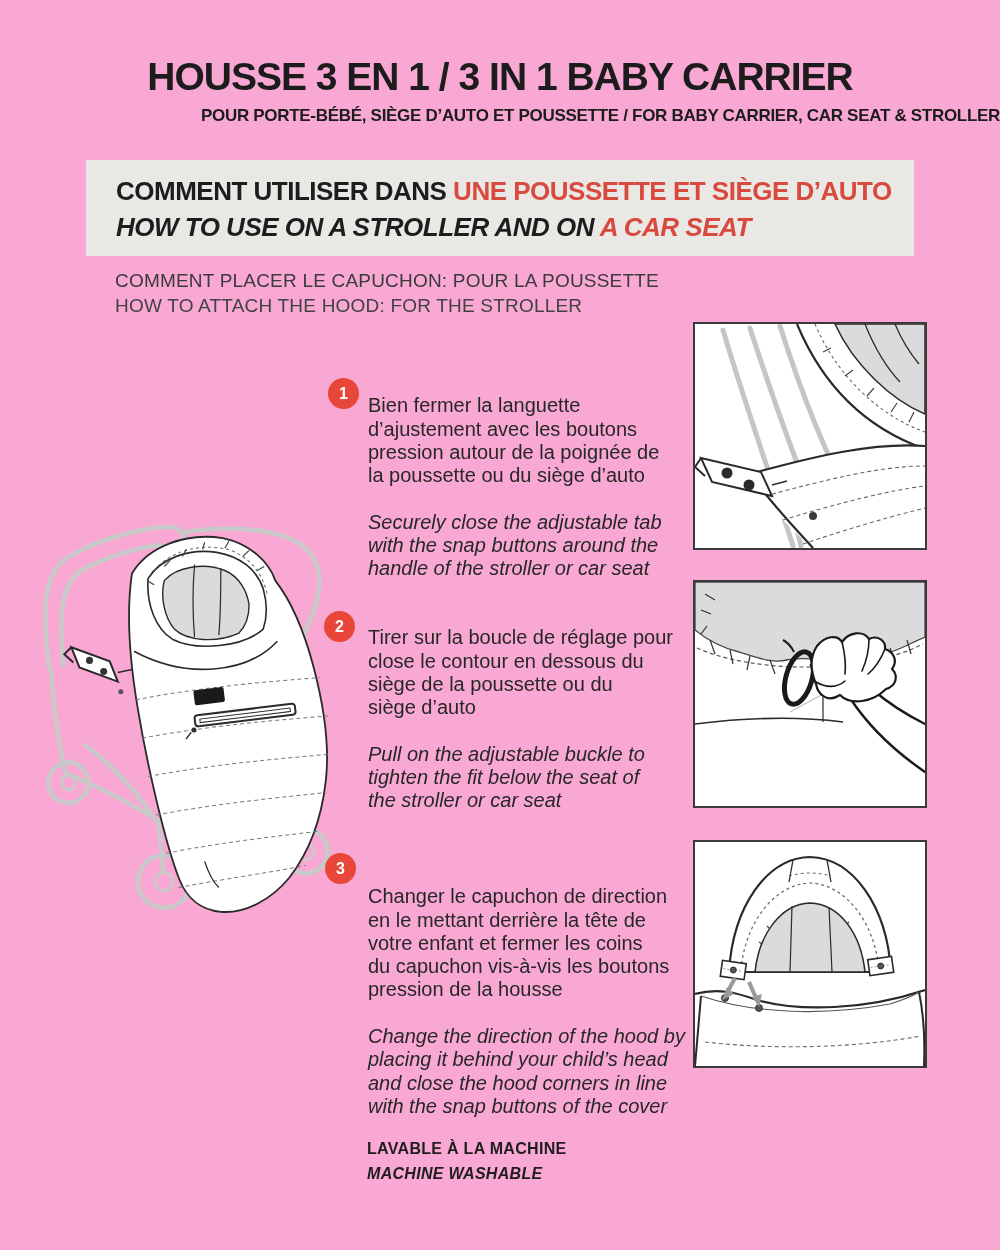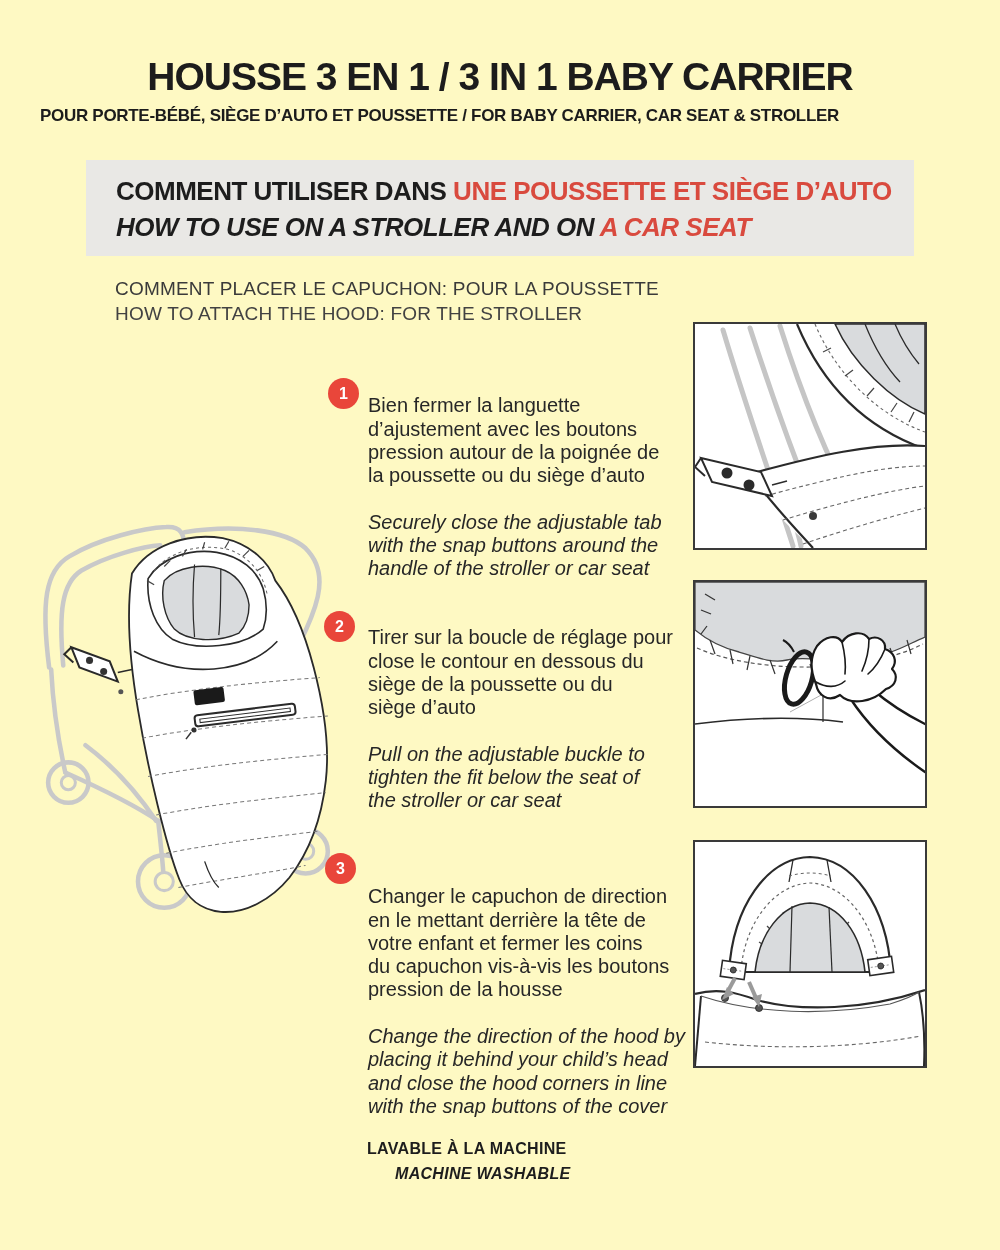"HOUSSE 3 EN 1 /" #page { background: #fef9c3 -> #f9a8d4 }
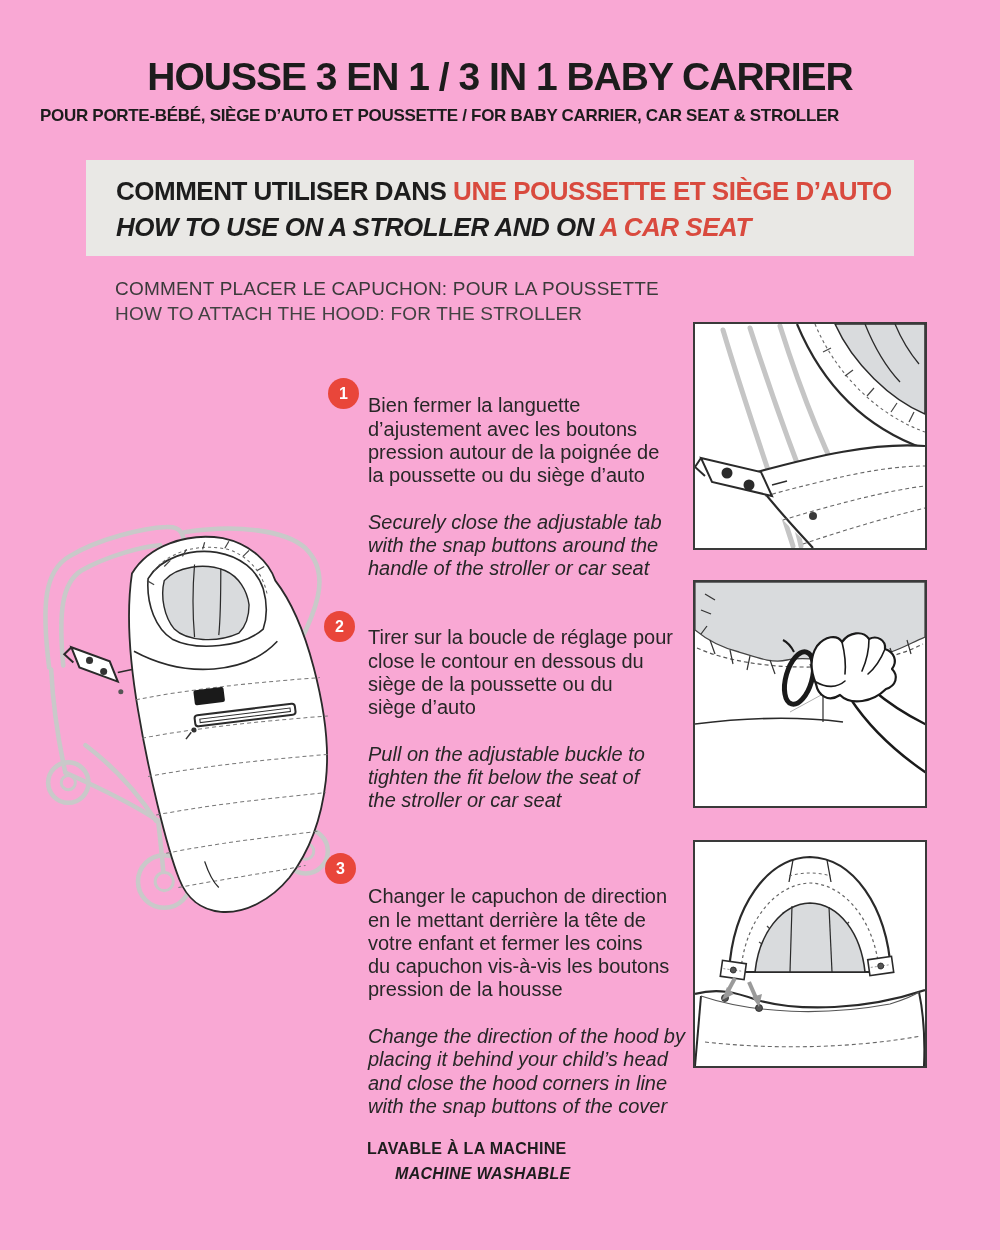"POUR PORTE-BÉBÉ, SIÈGE D’AUTO ET" .page-subtitle { text-align: left -> right }
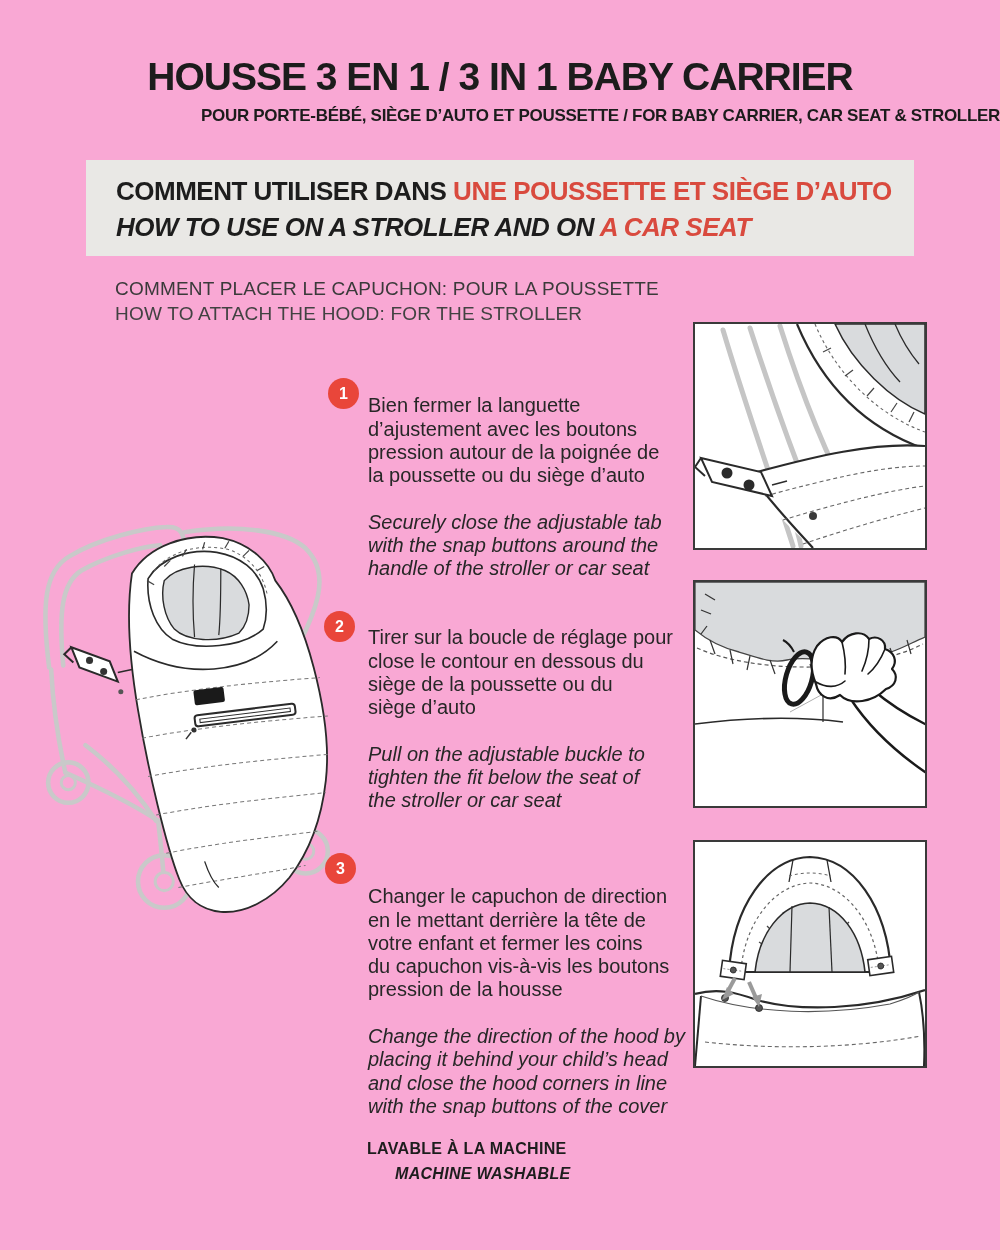"COMMENT PLACER LE CAPUCHON: POUR" .section-heading { margin-top: 8px -> none }
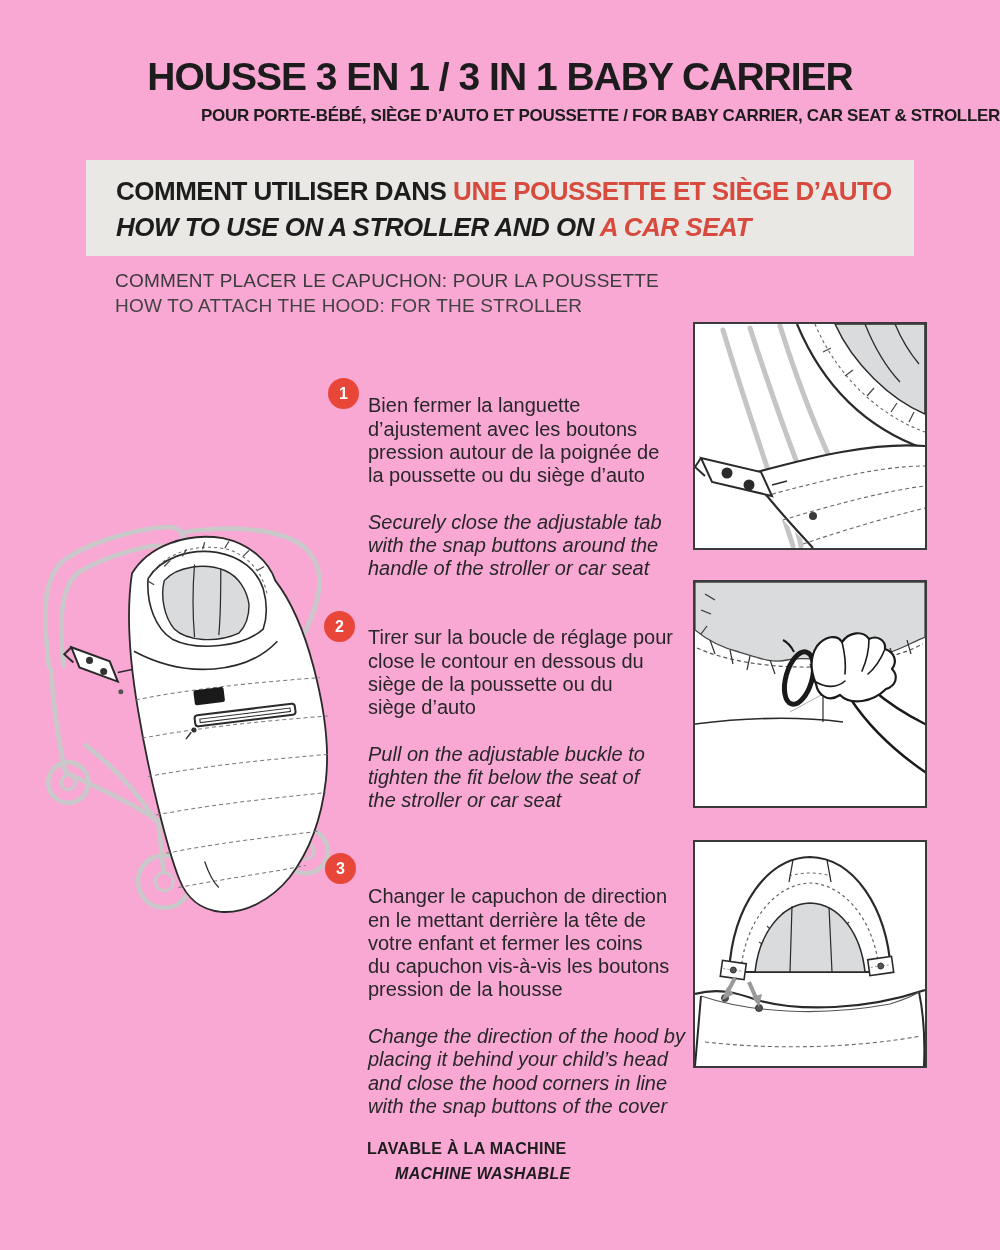"MACHINE WASHABLE" .footer-note .en { margin-left: 28px -> none }
